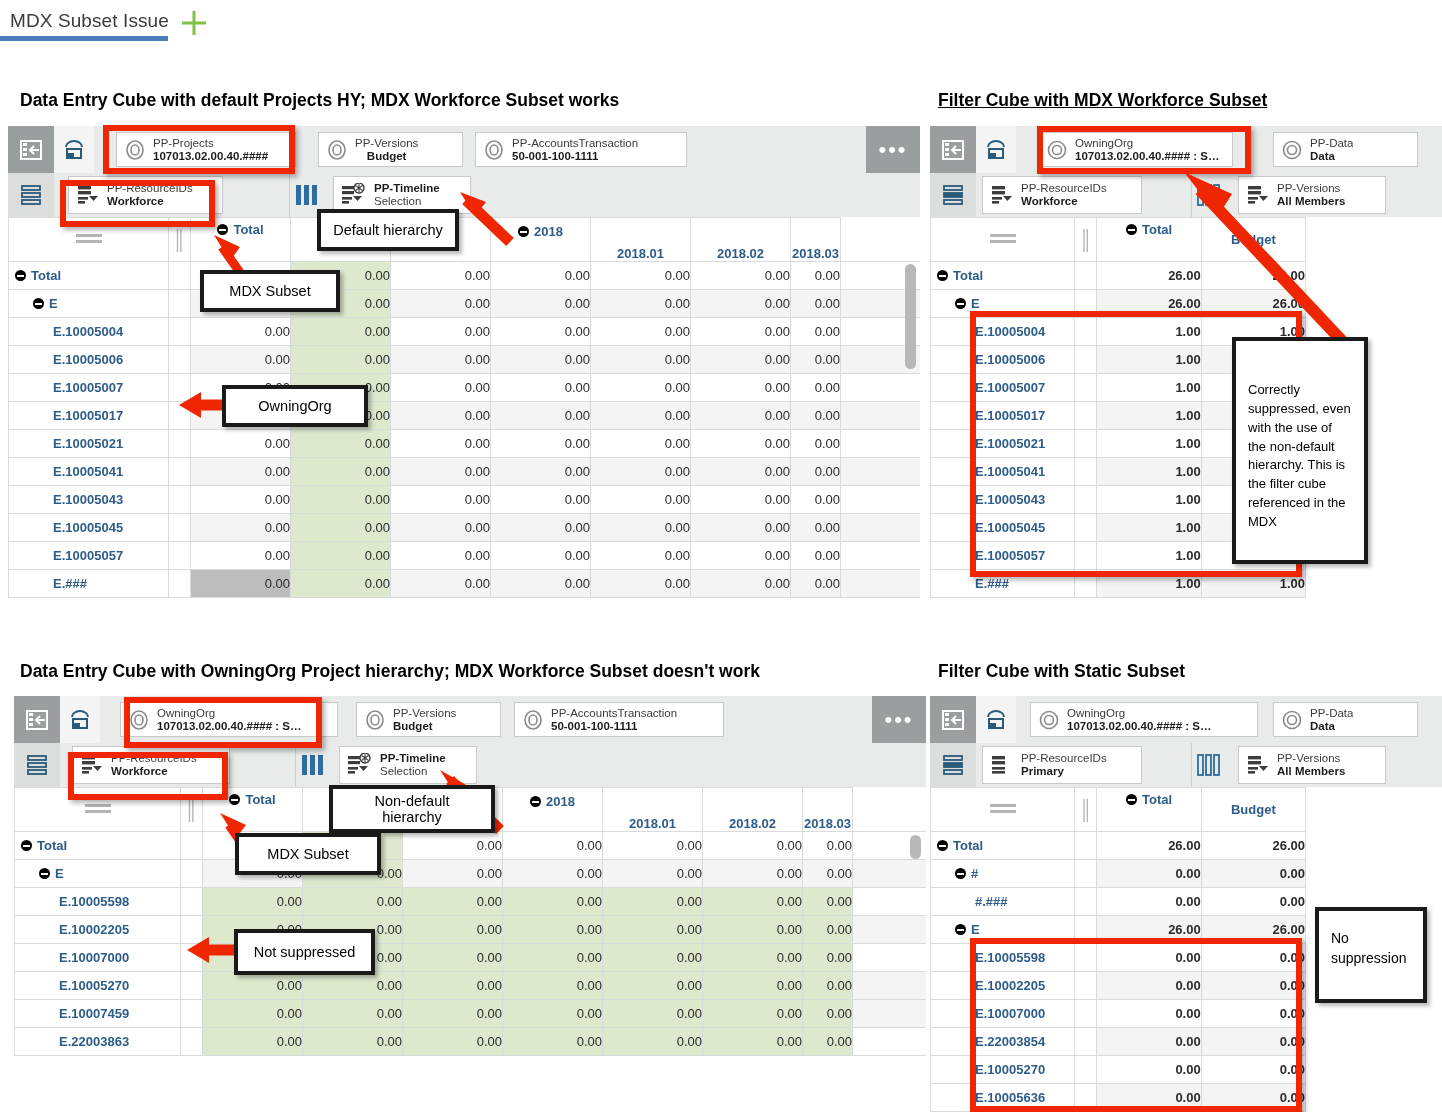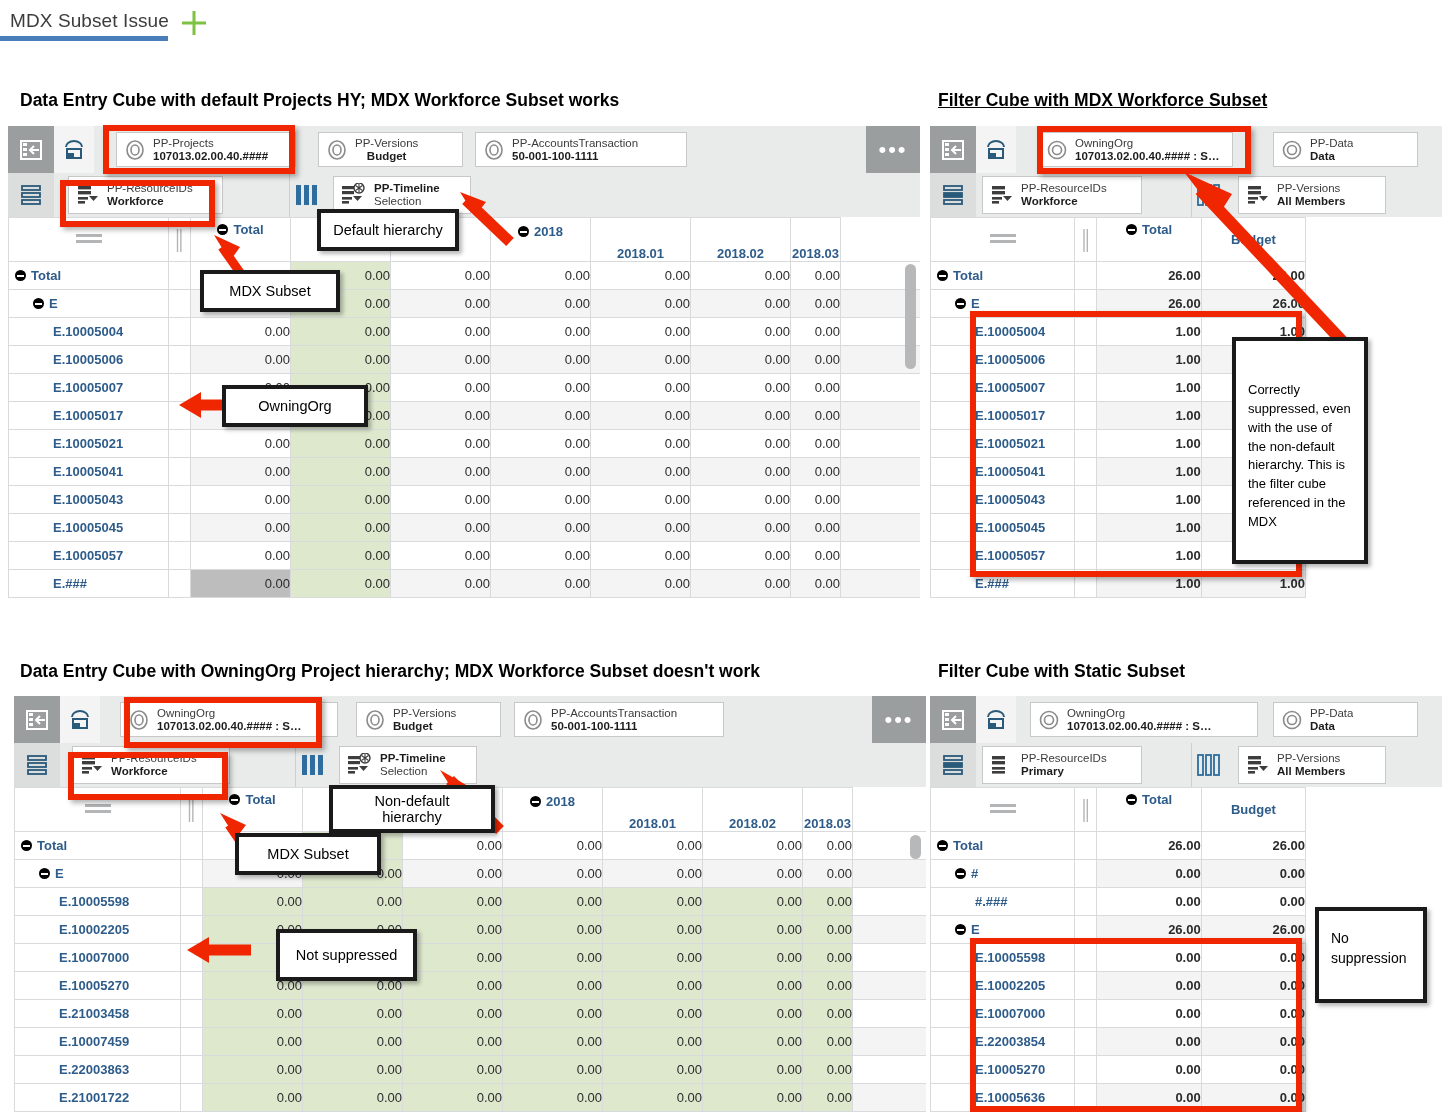"Not suppressed" div.callout { height: 52px -> 46px; margin-left: 42px -> none }
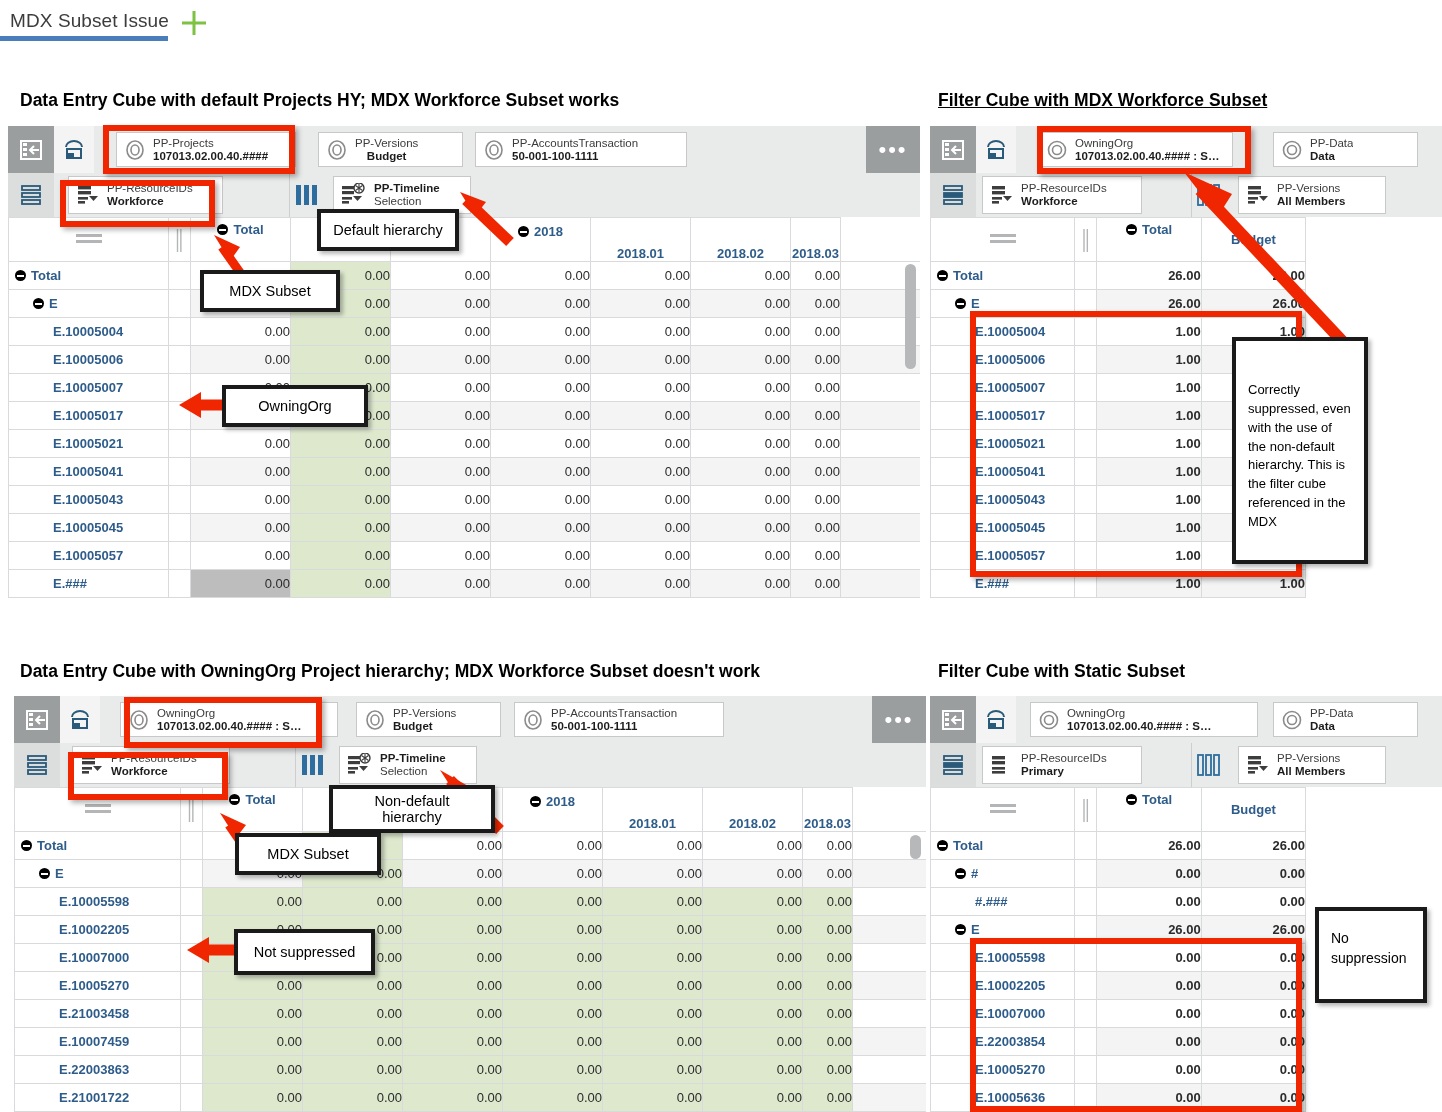"E.21003458" tr { html: <tr> <td><span>E.21003458</span></td> <td></td> <td>0.00</td> <td>0.00</td> <td>0.00</td> <td>0.00</td> <td>0.00</td> <td>0.00</td> <td>0.00</td> <td></td> </tr> -> none }
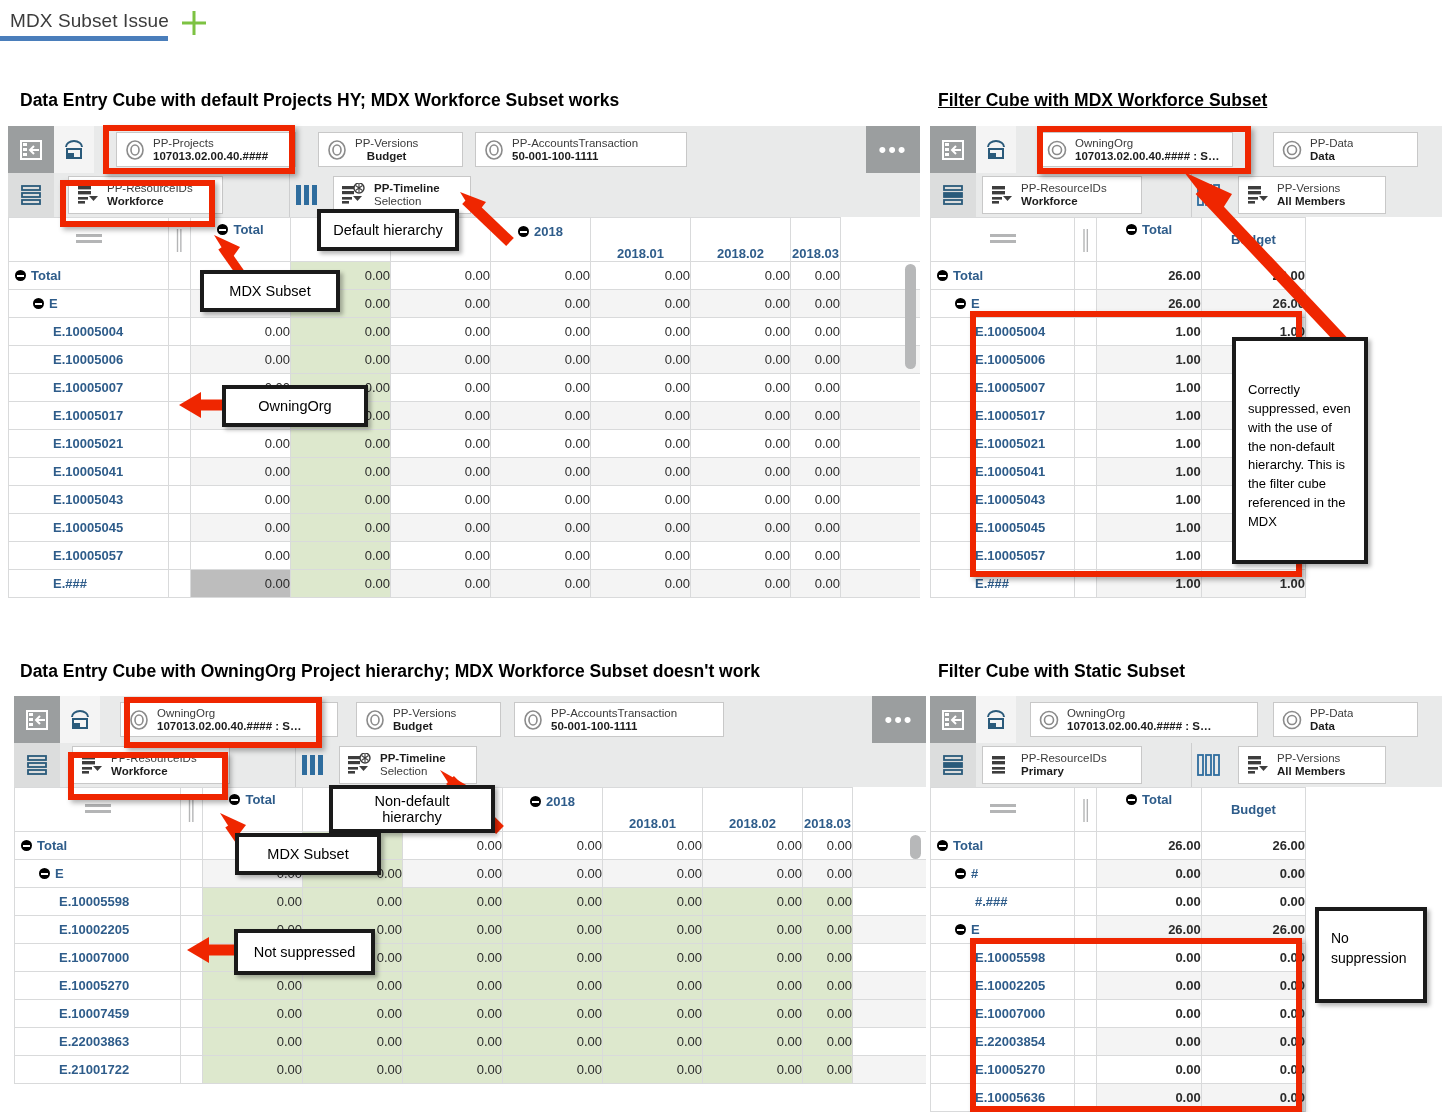"E.21001722" tr { html: <tr> <td><span>E.21001722</span></td> <td></td> <td>0.00</td> <td>0.00</td> <td>0.00</td> <td>0.00</td> <td>0.00</td> <td>0.00</td> <td>0.00</td> <td></td> </tr> -> none }
